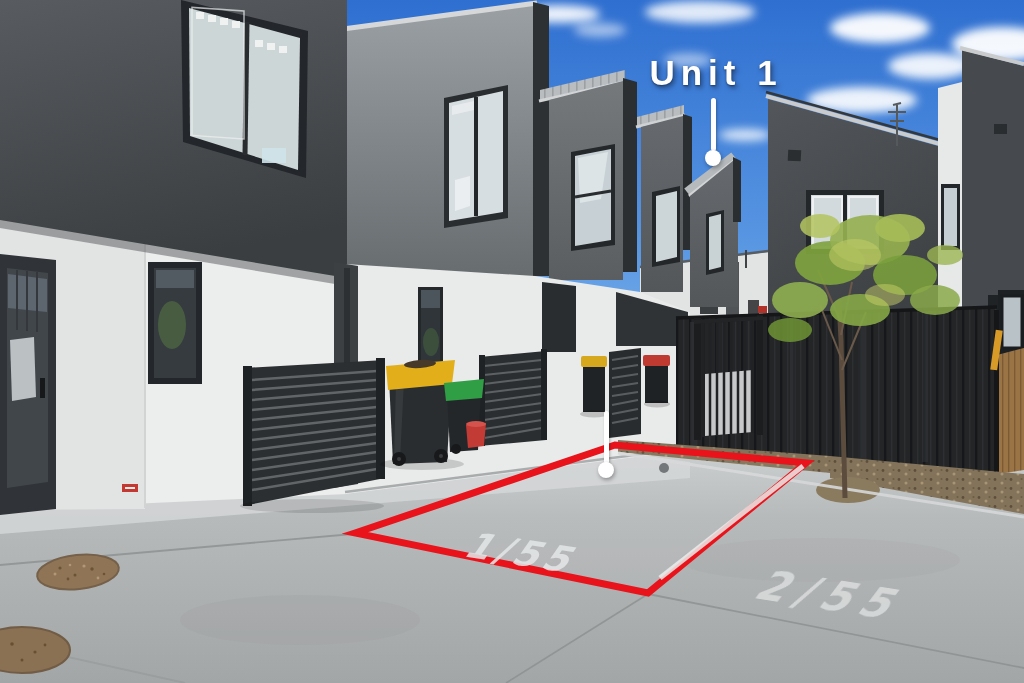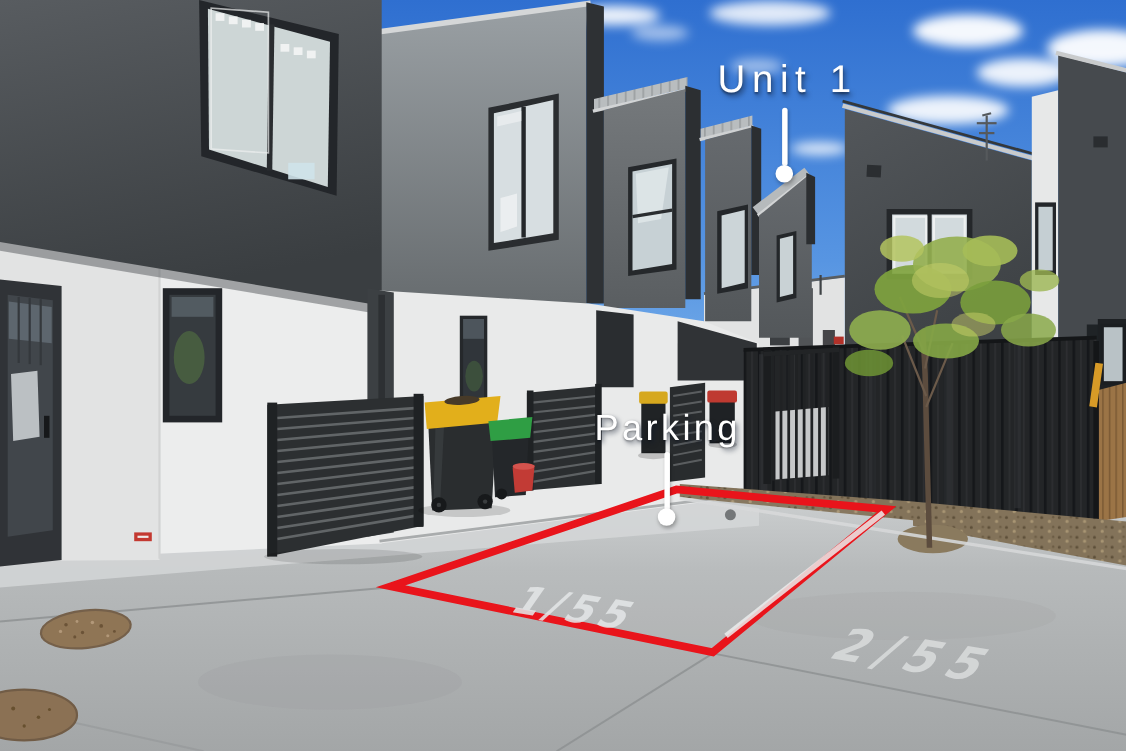"Unit 1" .anno-label { font-weight: normal -> bold }
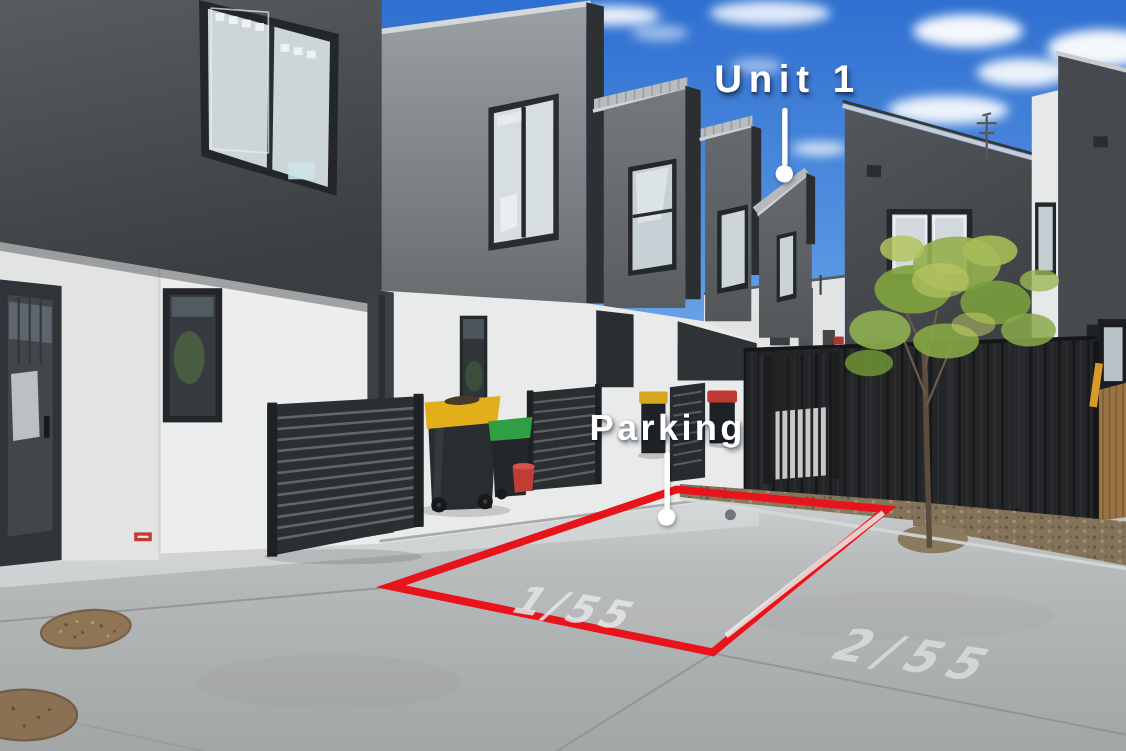"Parking" div.anno-label { html: <div>Parking</div> -> none }
